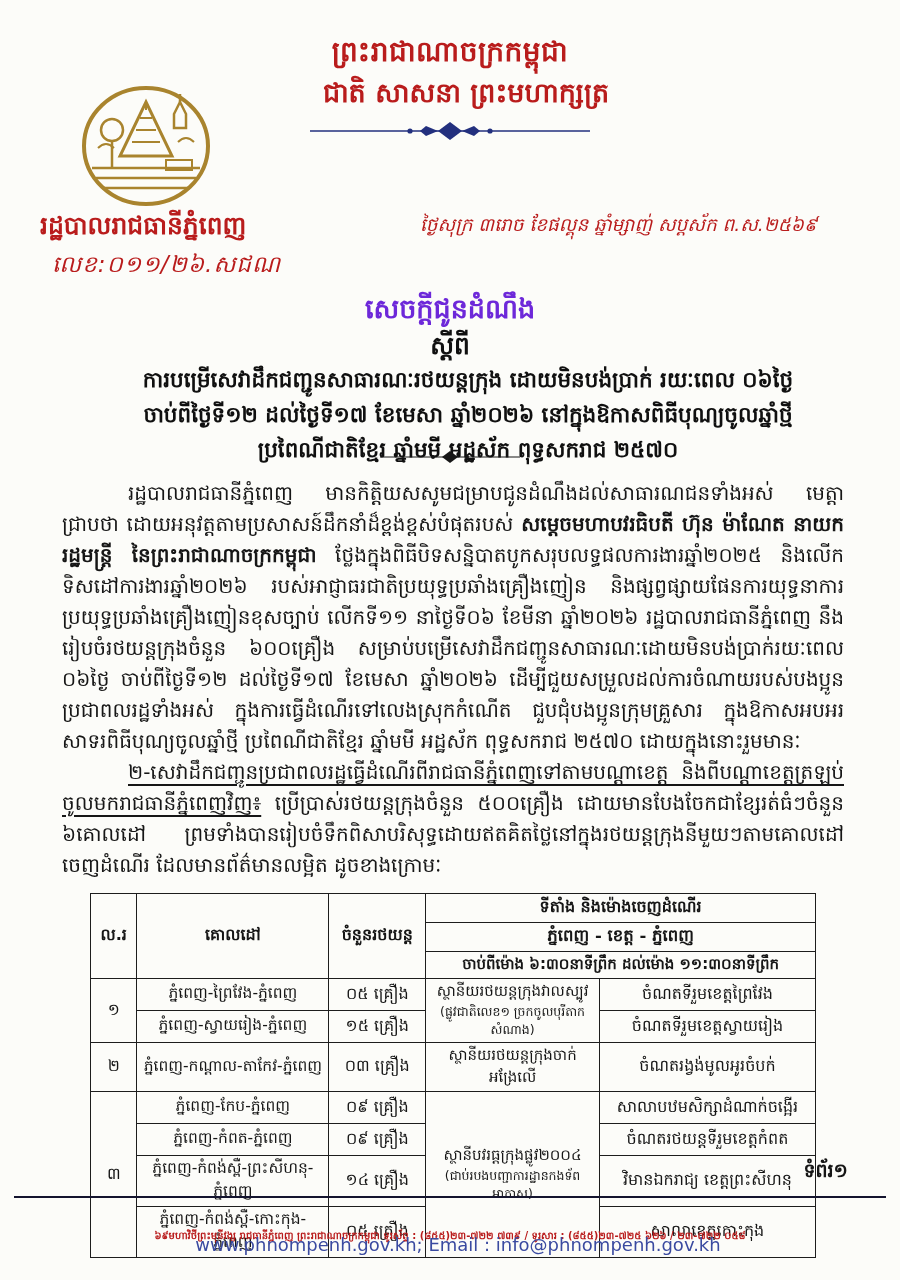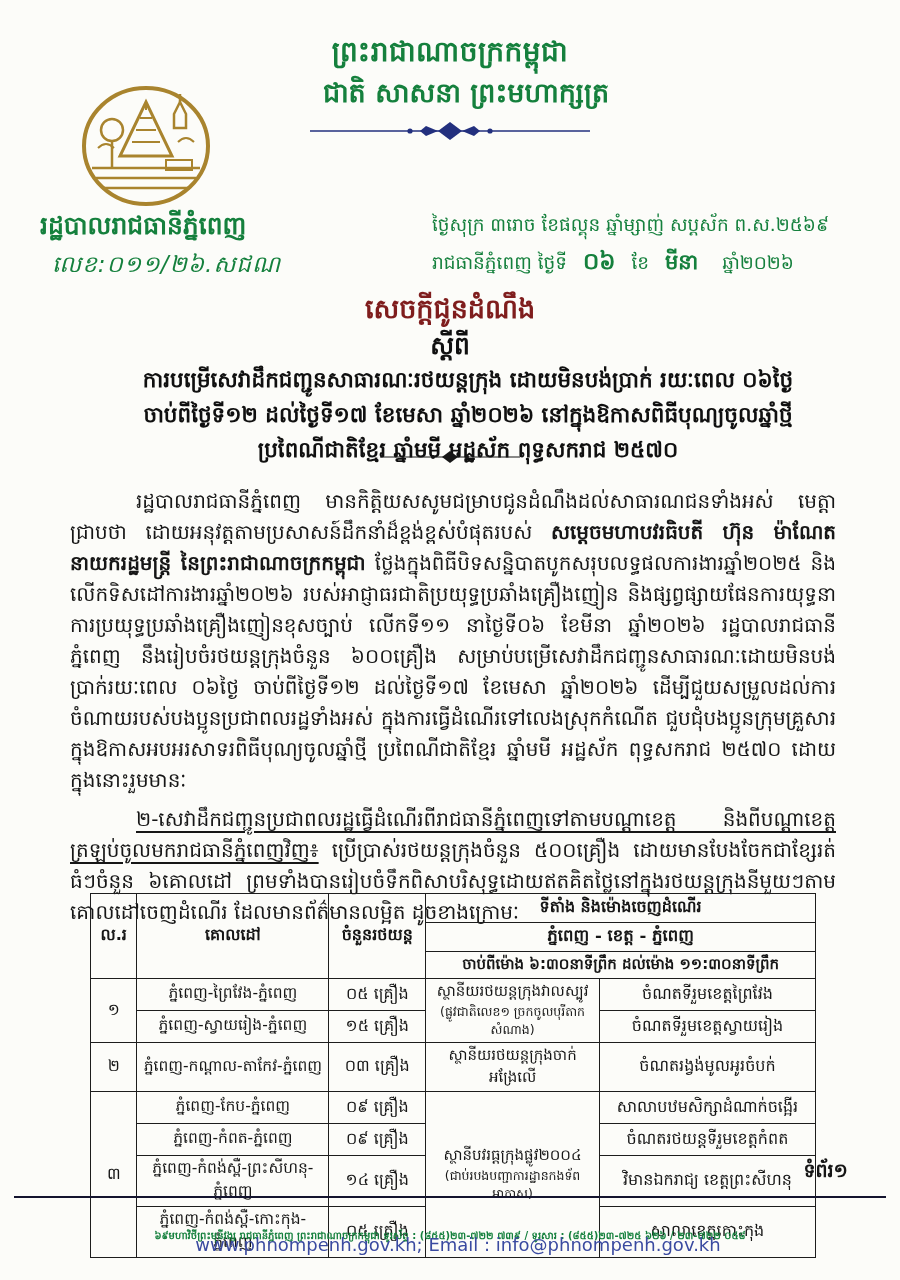"ព្រះរាជាណាចក្រកម្ពុជា" .navy { color: #15803d -> #b91c1c }
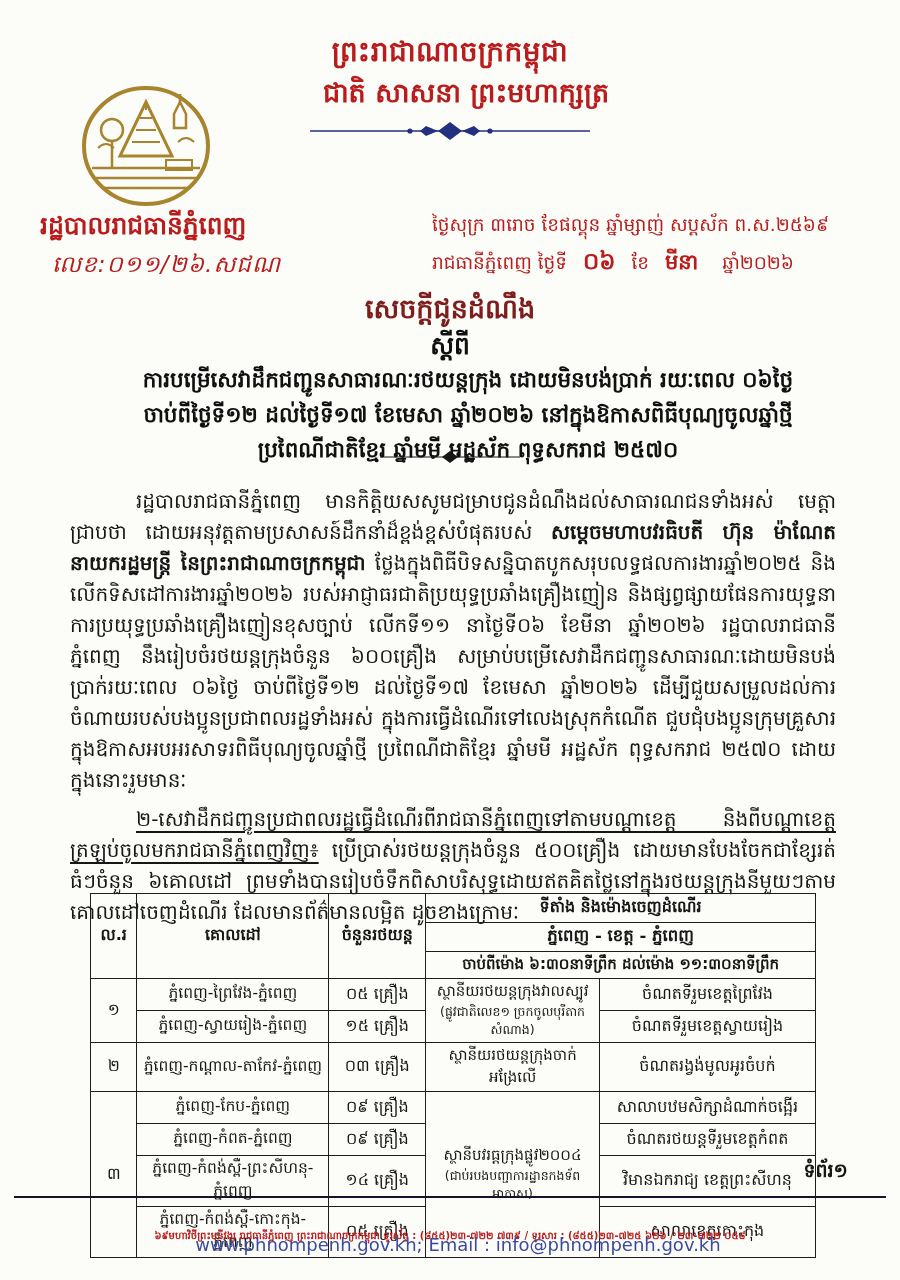"ថ្ងៃសុក្រ ៣រោច ខែផល្គុន ឆ្នាំម្សាញ់" .dateline { font-style: none -> italic; left: 432px -> 420px }
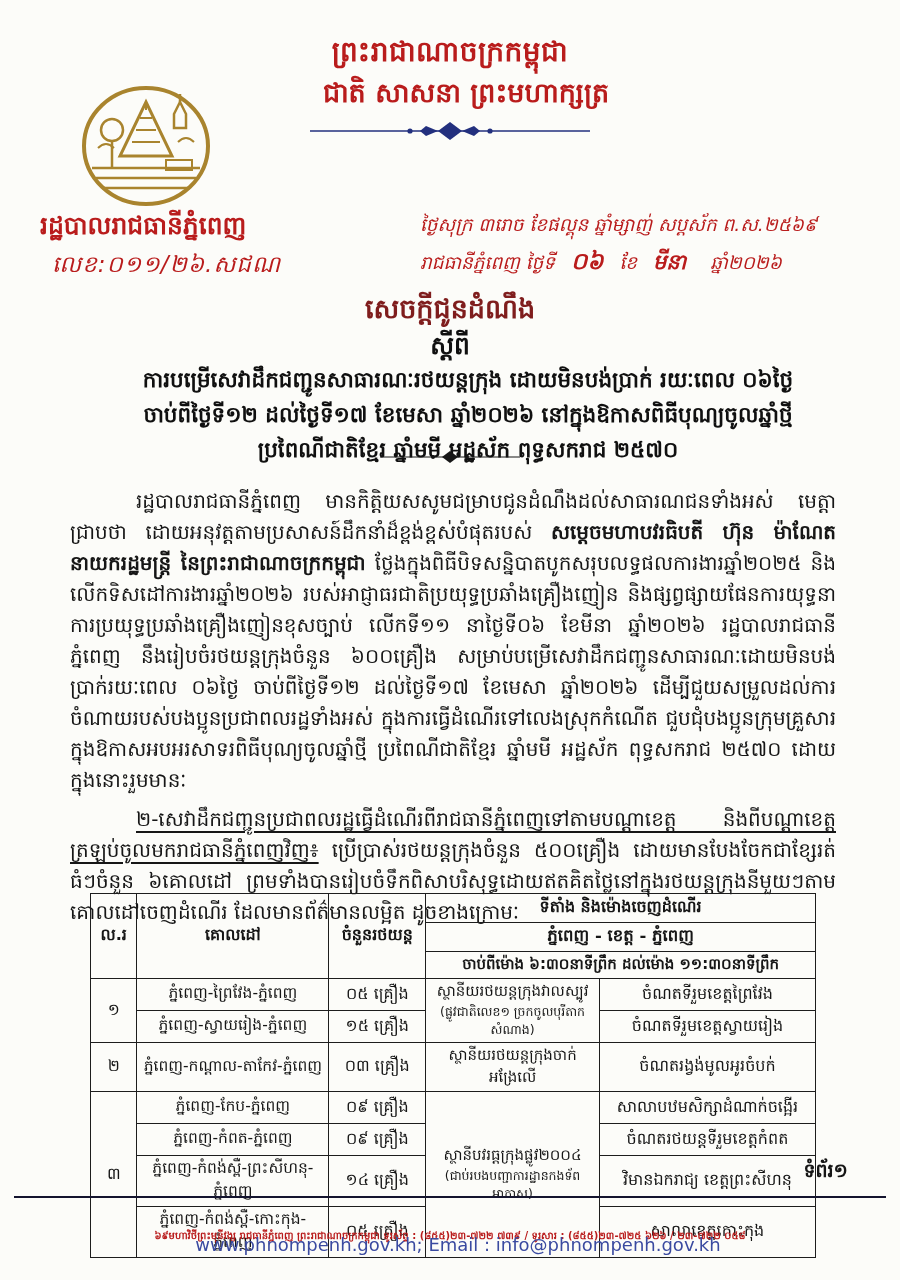"រាជធានីភ្នំពេញ ថ្ងៃទី ០៦ ខែ មីនា" div { html: <div> <span>រាជធានីភ្នំពេញ ថ្ងៃទី</span> <span>០៦</span> <span>ខែ</span> <span>មីនា</span> <span>ឆ្នាំ២០២៦</span> </div> -> none }
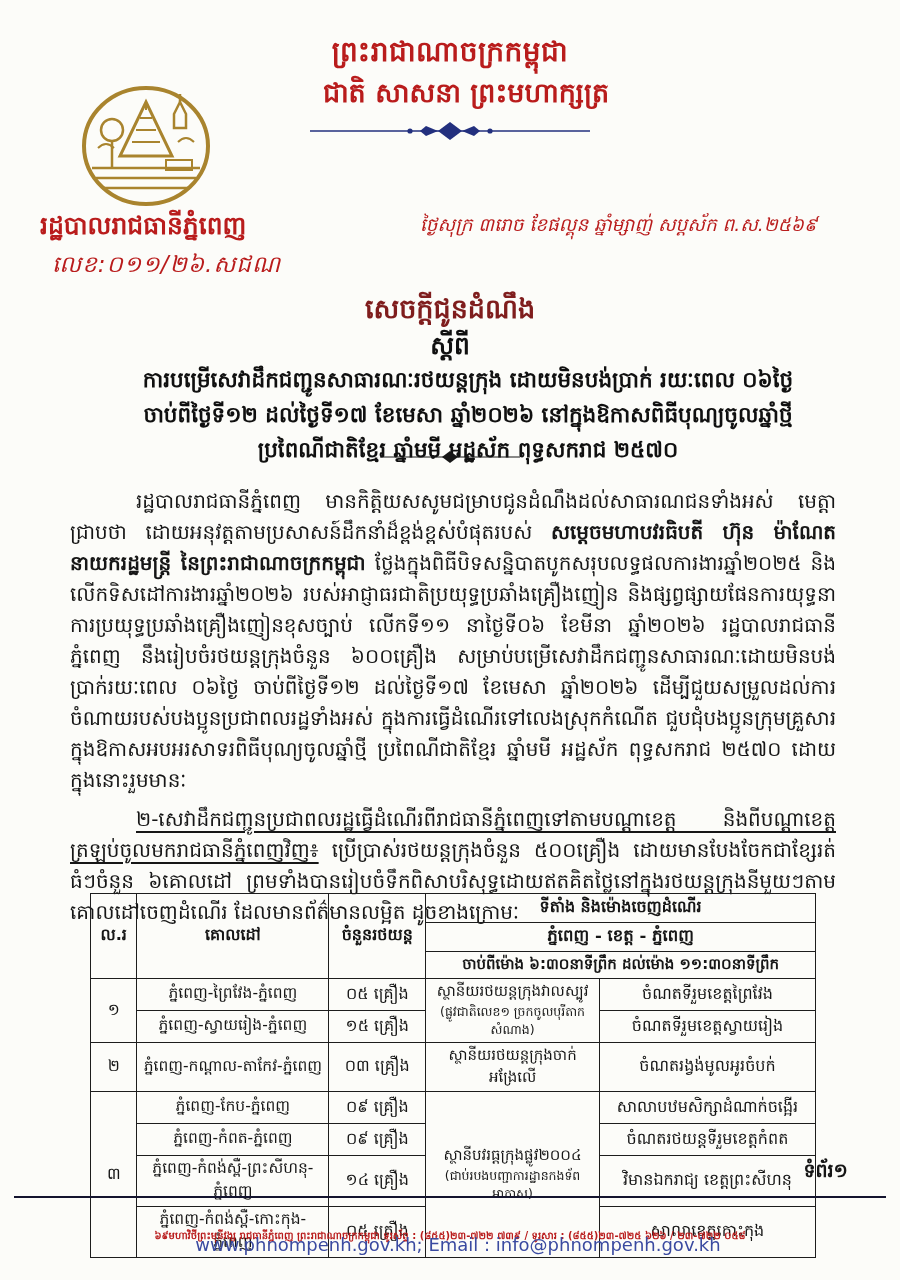"សេចក្តីជូនដំណឹង" .doc-title { color: #7f1d1d -> #6d28d9 }
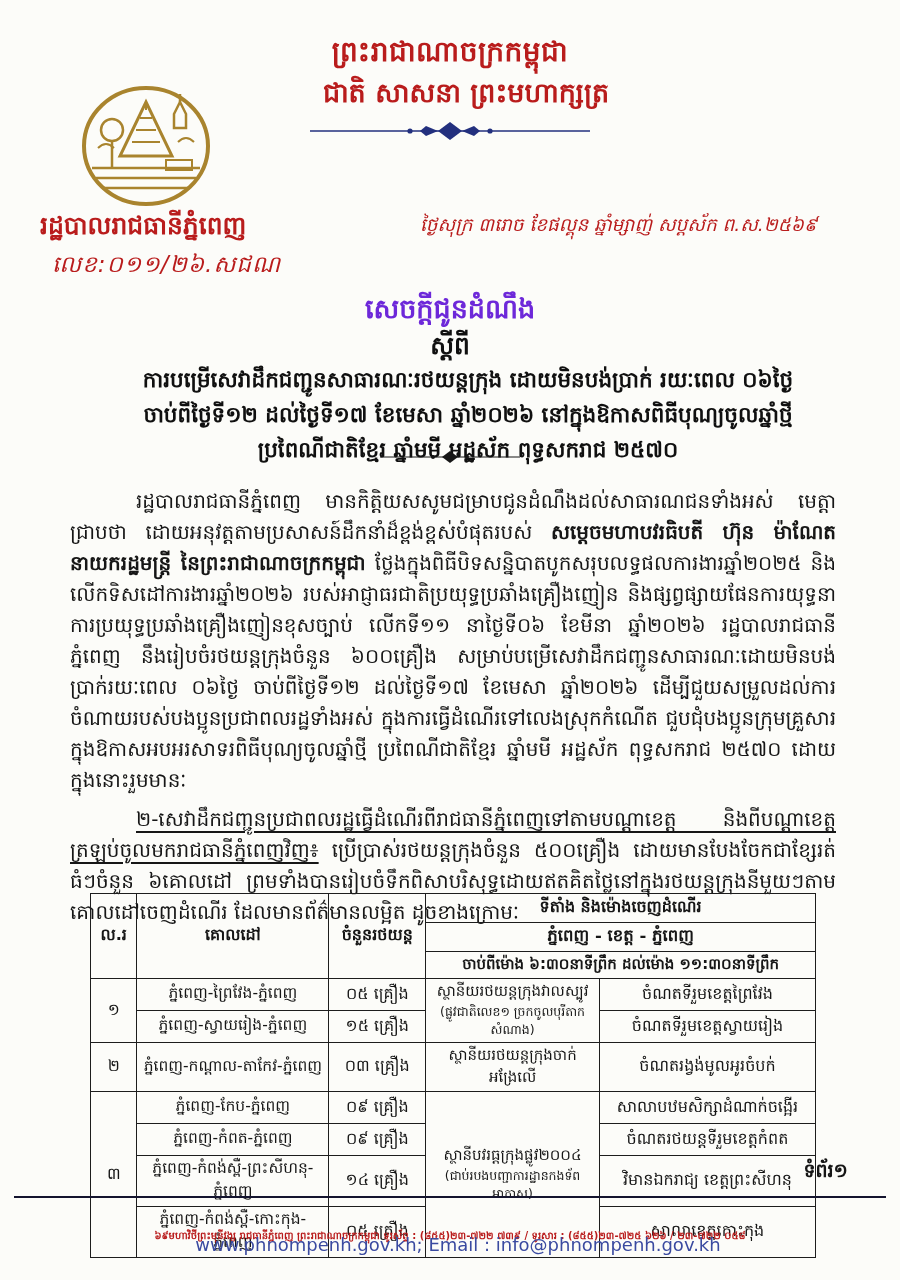"រដ្ឋបាលរាជធានីភ្នំពេញ មានកិត្តិយសសូមជម្រាបជូនដំណឹងដល់សាធារណជនទាំងអស់" .bodytext p { margin: 8px -> 0 }
